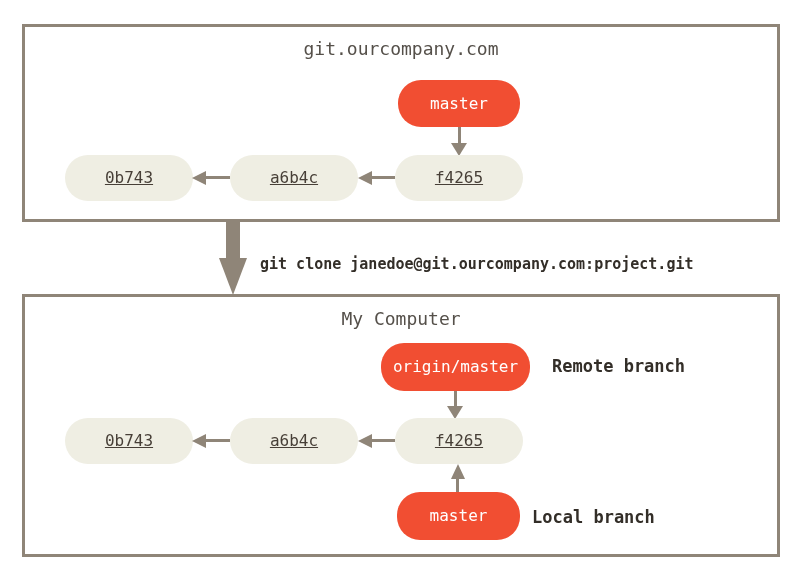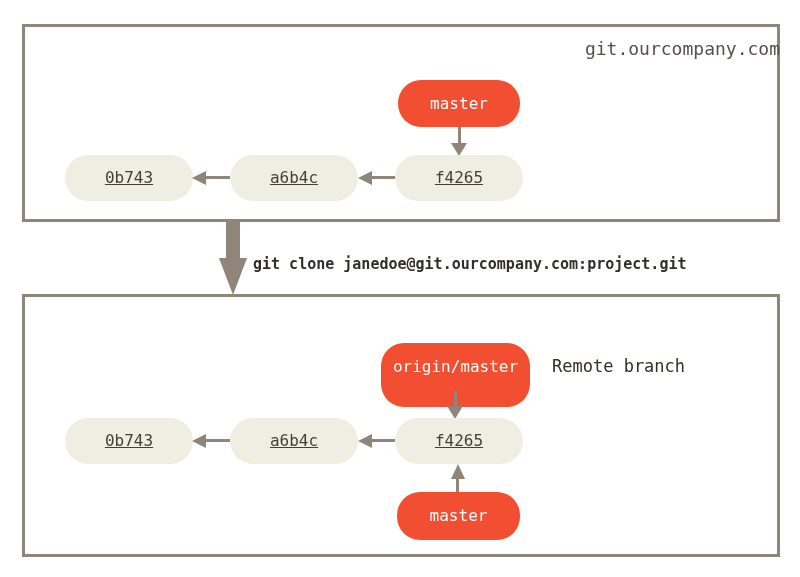"git.ourcompany.com" .box-title { text-align: right -> center }
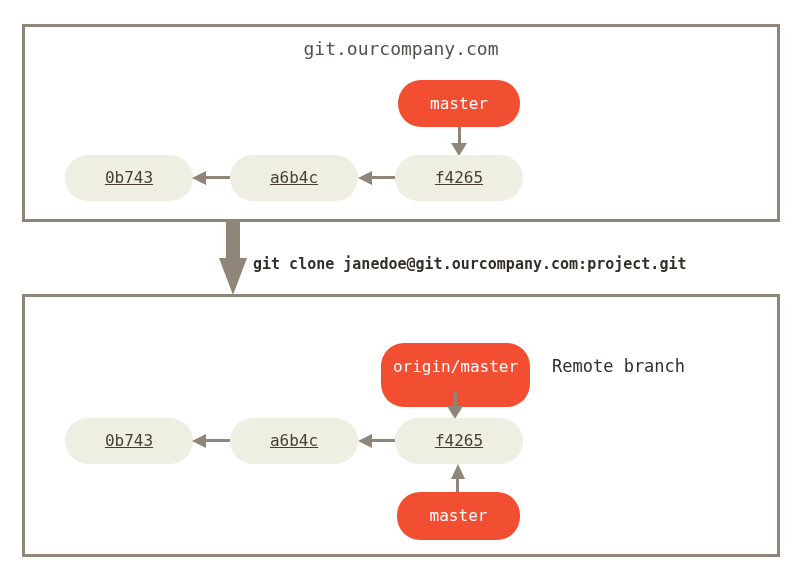"git clone" .clone-cmd { left: 253px -> 260px }
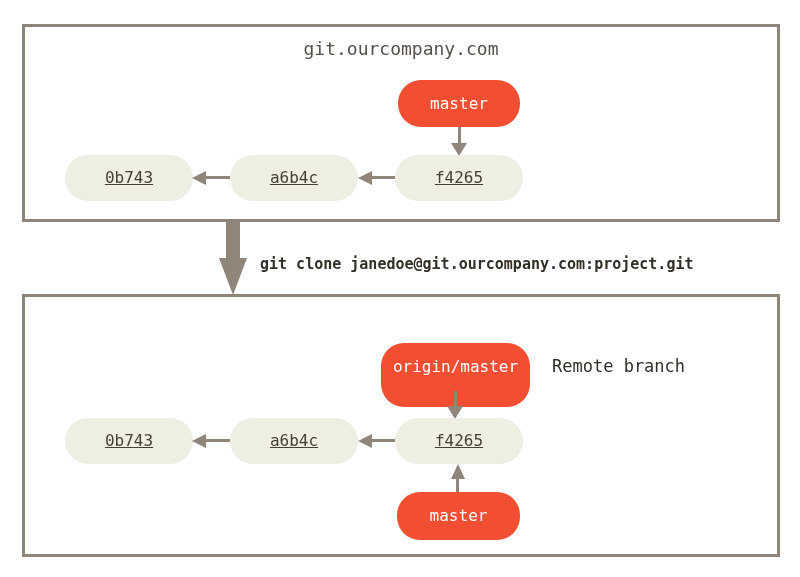"My Computer" div.box-title { html: none -> <div>My Computer</div> }
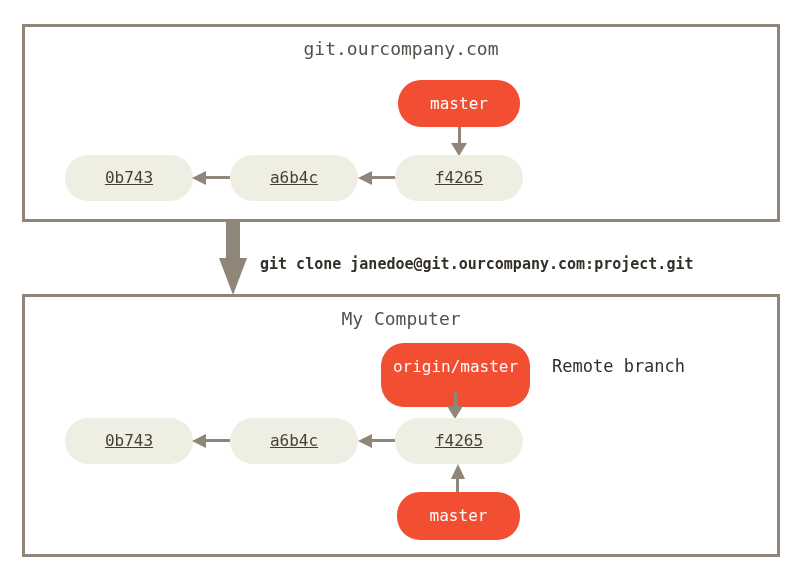"origin/master" div.branch-box { height: 64px -> 48px }
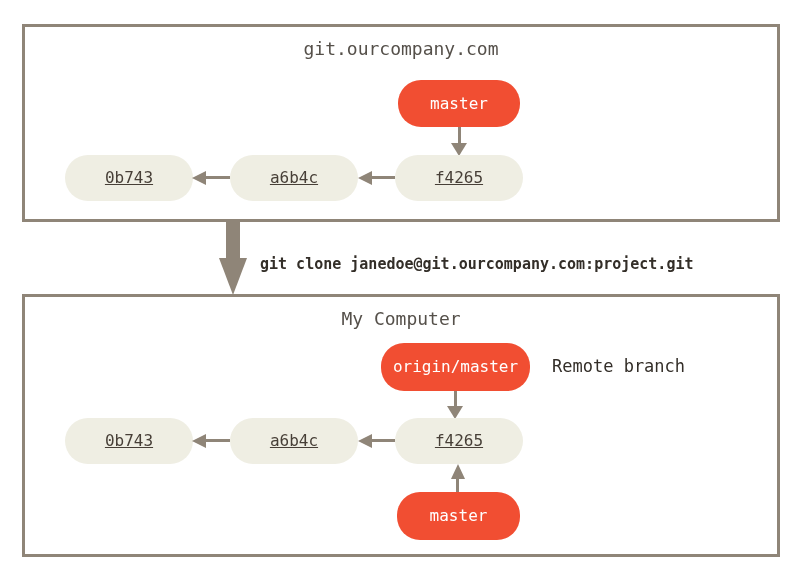"Remote branch" .annotation { font-weight: normal -> bold }
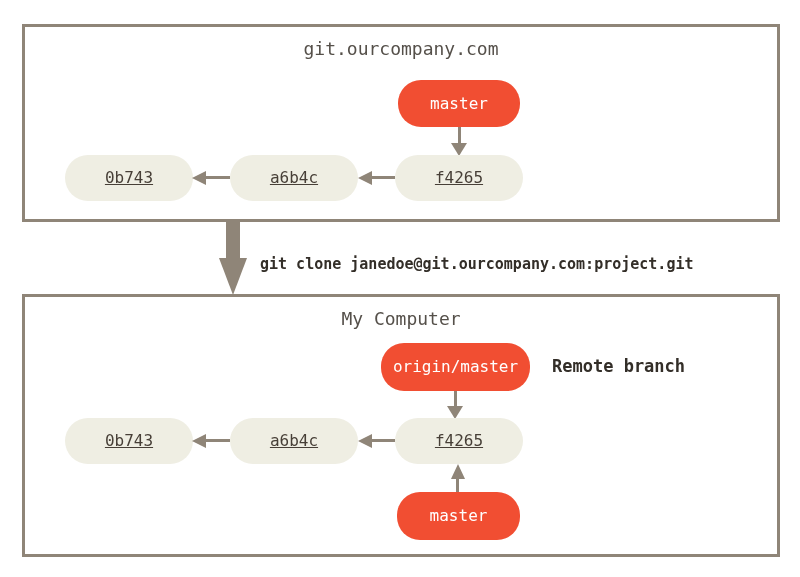"Local branch" div.annotation { html: none -> <div>Local branch</div> }
